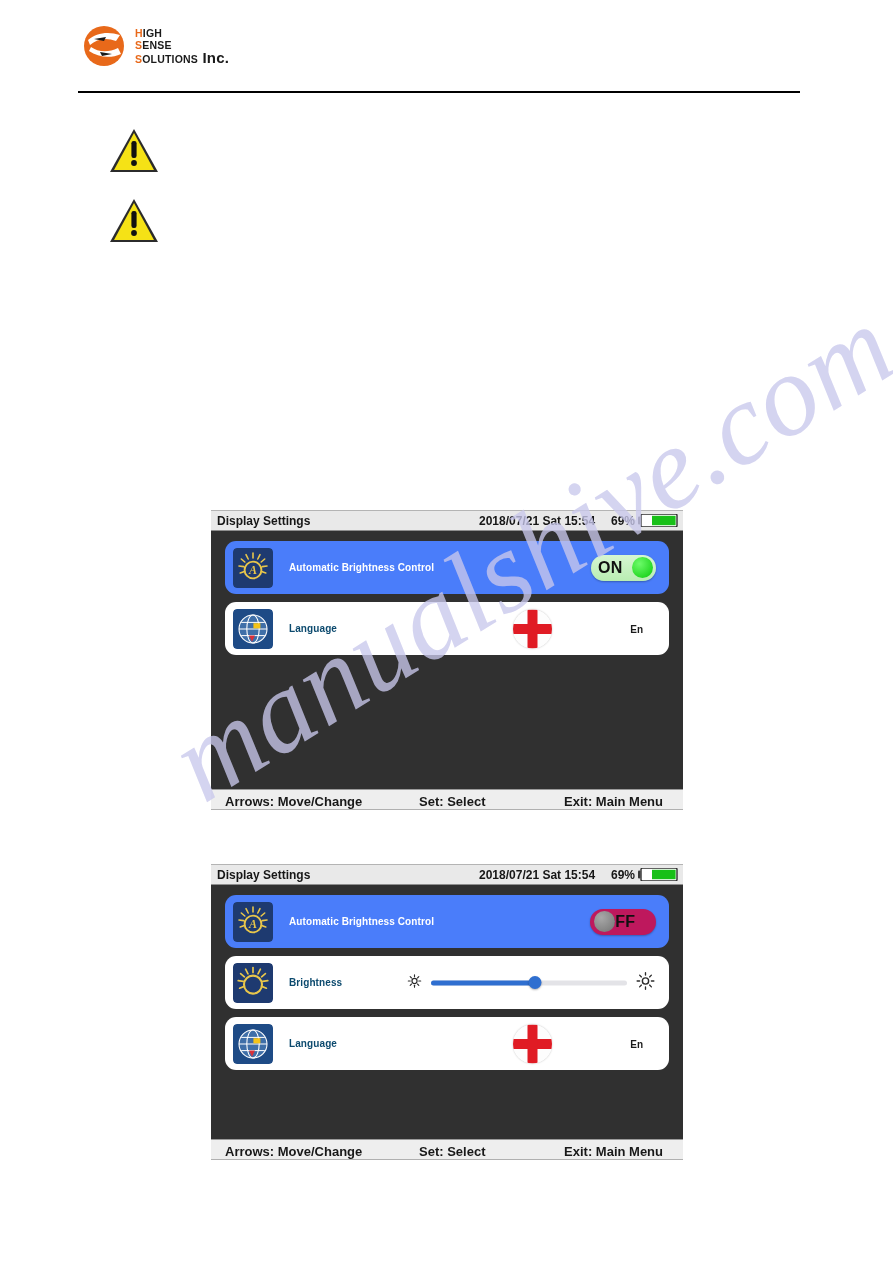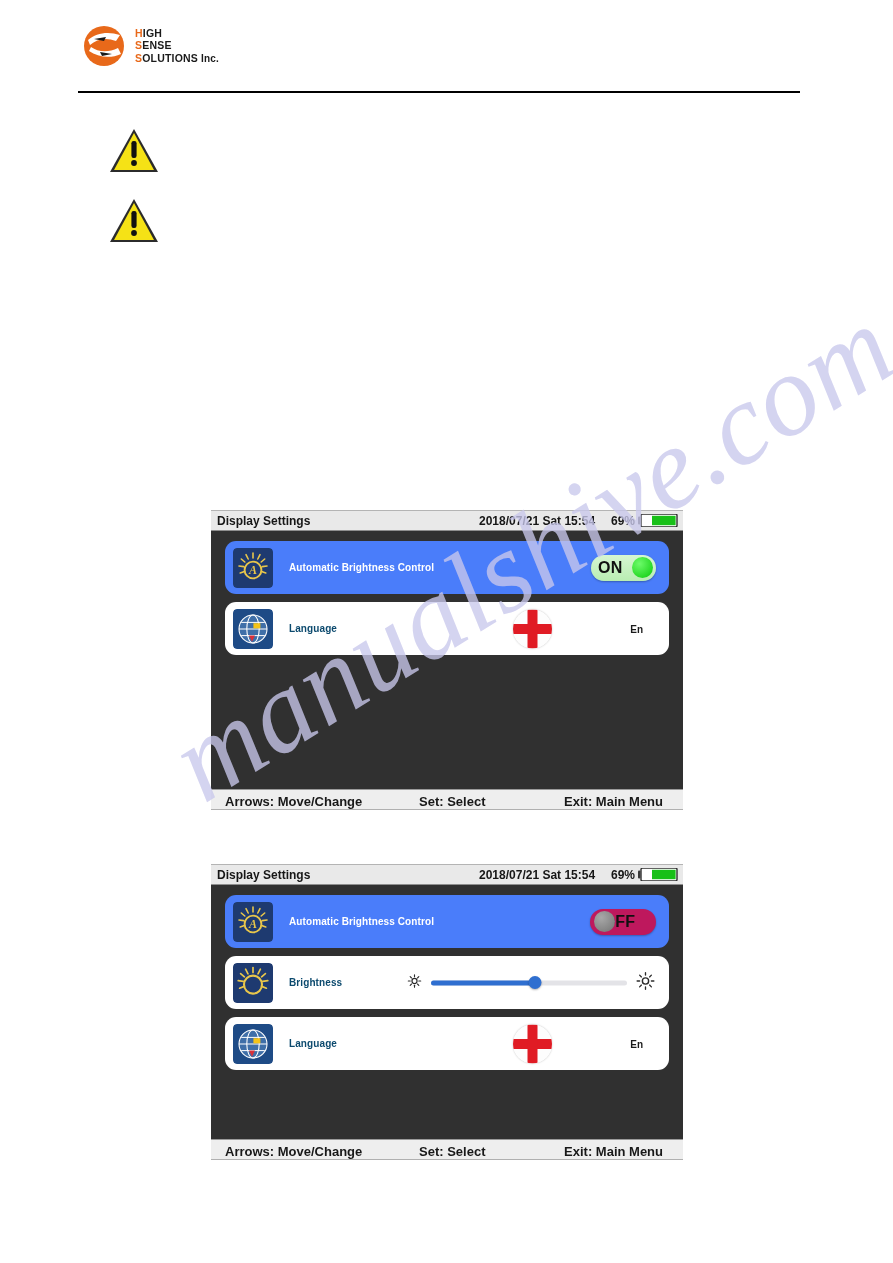"Inc." #logo-text .inc { font-size: 10px -> 15px }
